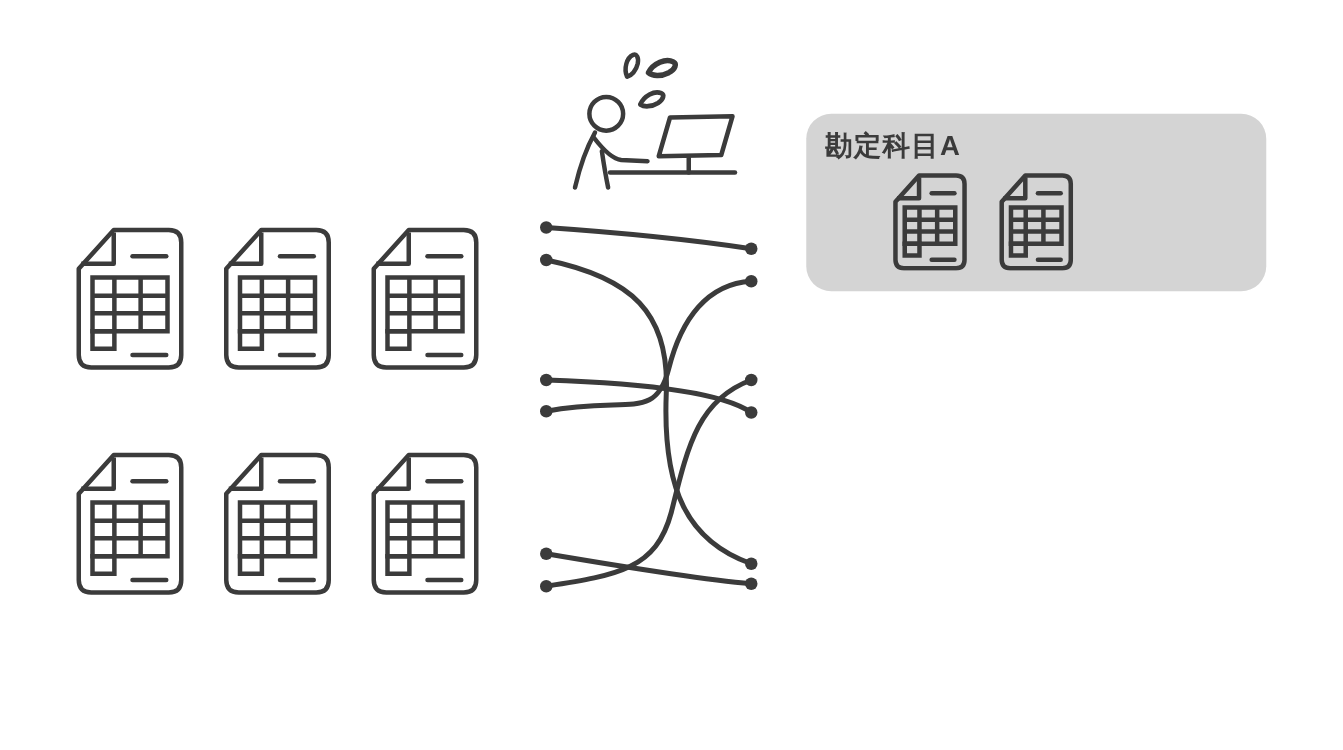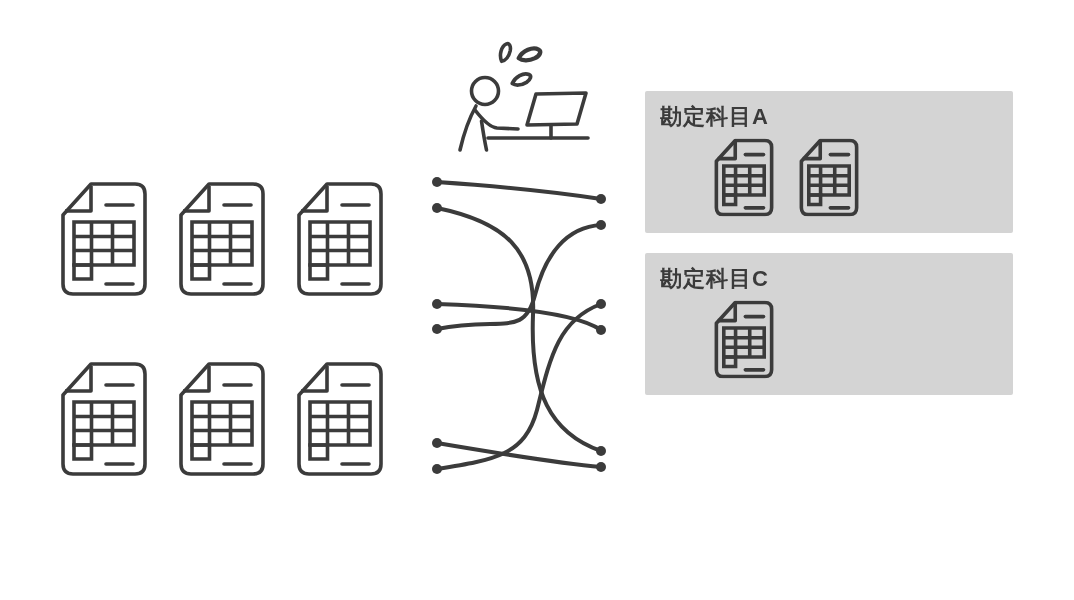"勘定科目A" .category-box { border-radius: 2px -> 20px }
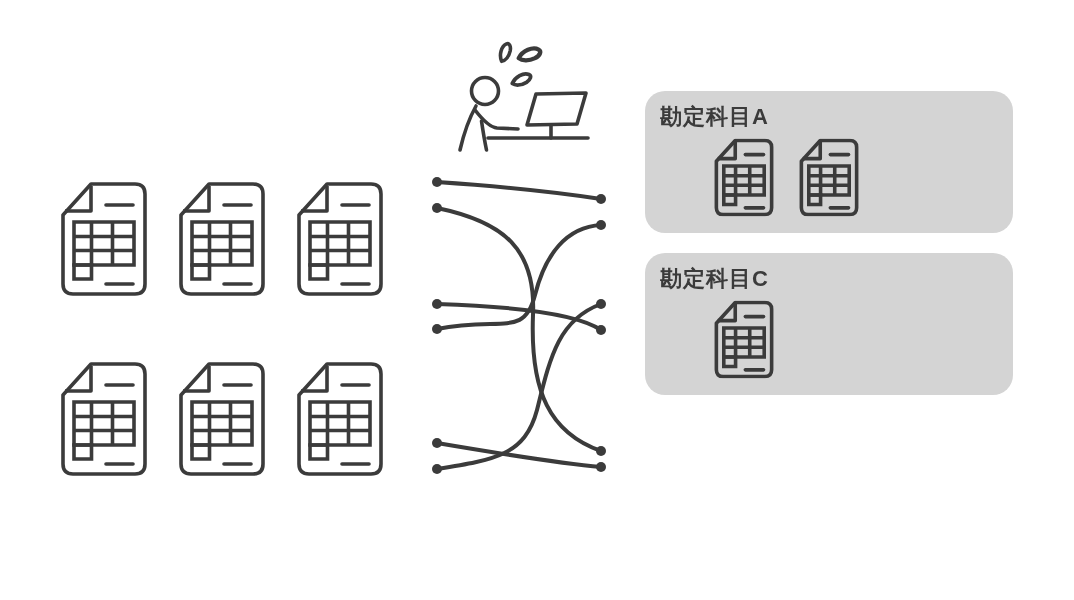"勘定科目C" div.category-box { html: <div> <div>勘定科目C</div> <div> <div> <svg> <use></use> </svg> </div> </div> </div> -> none }
